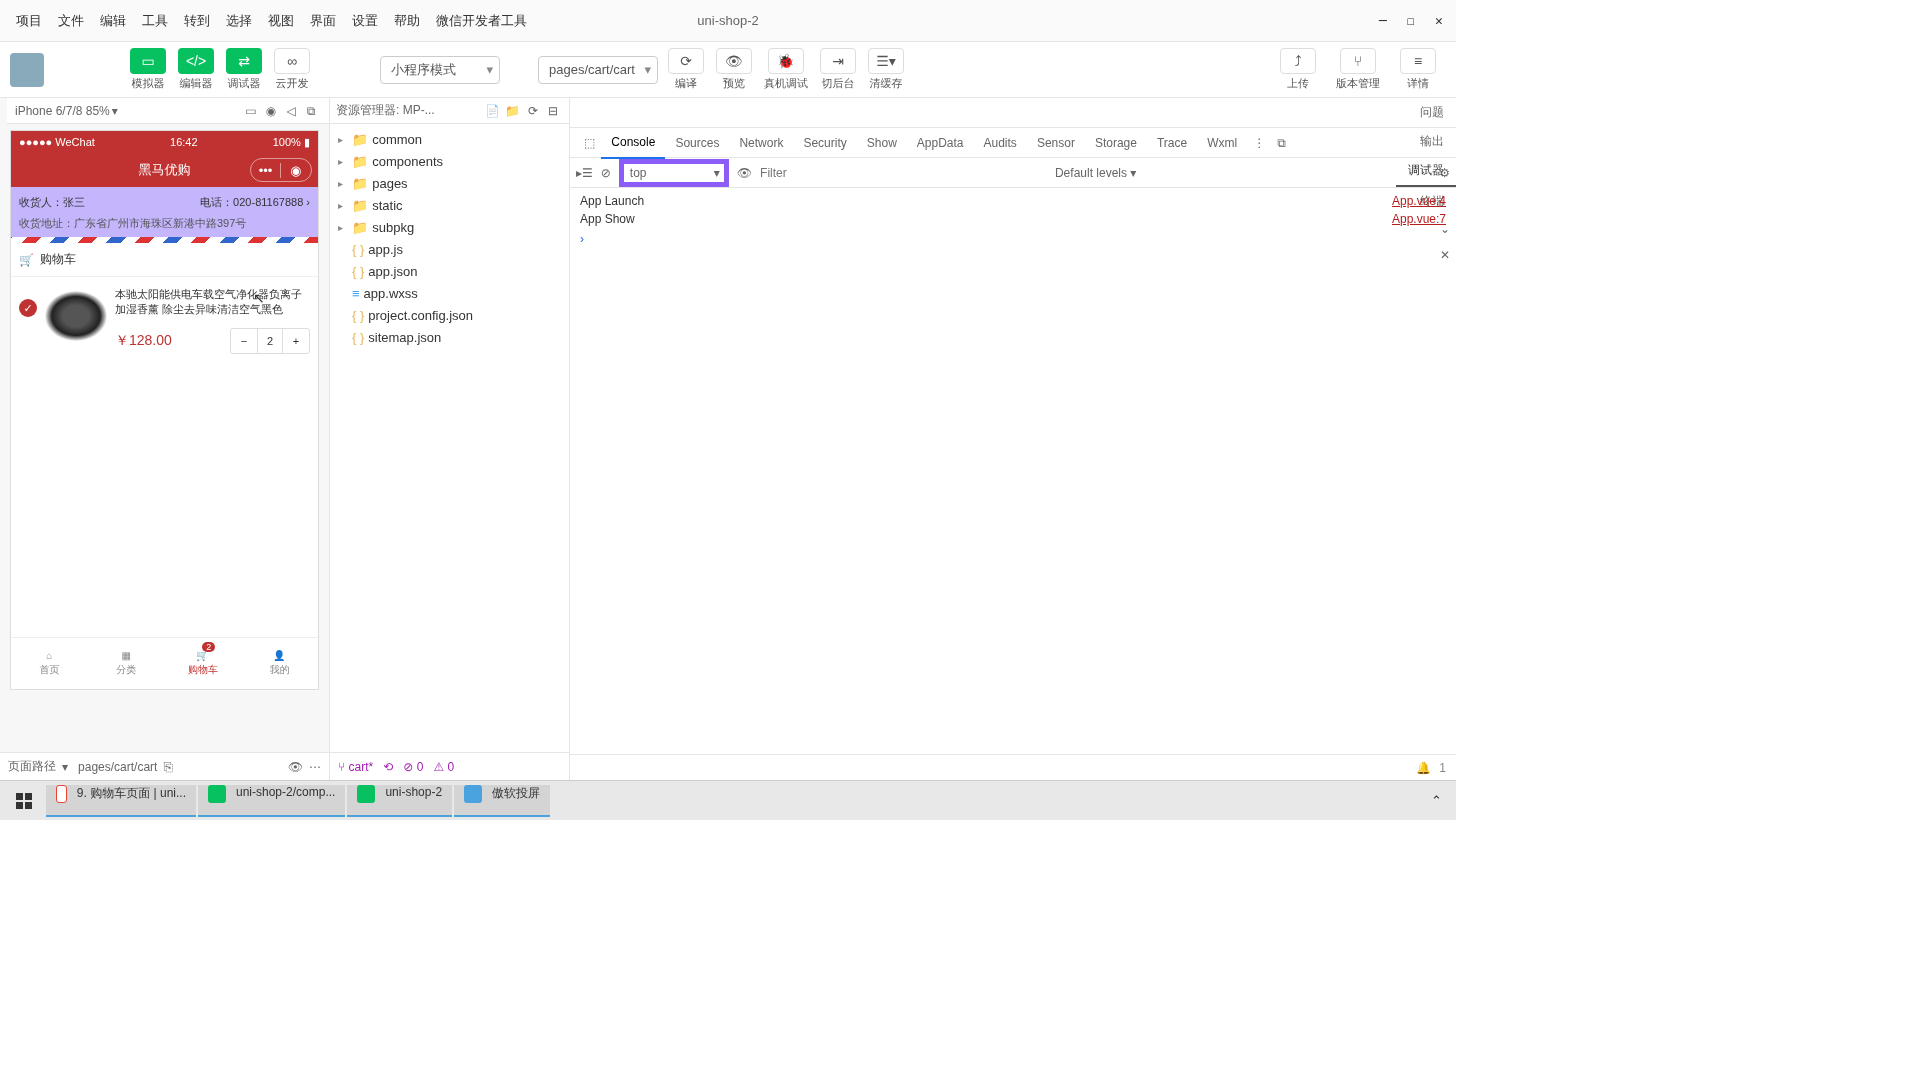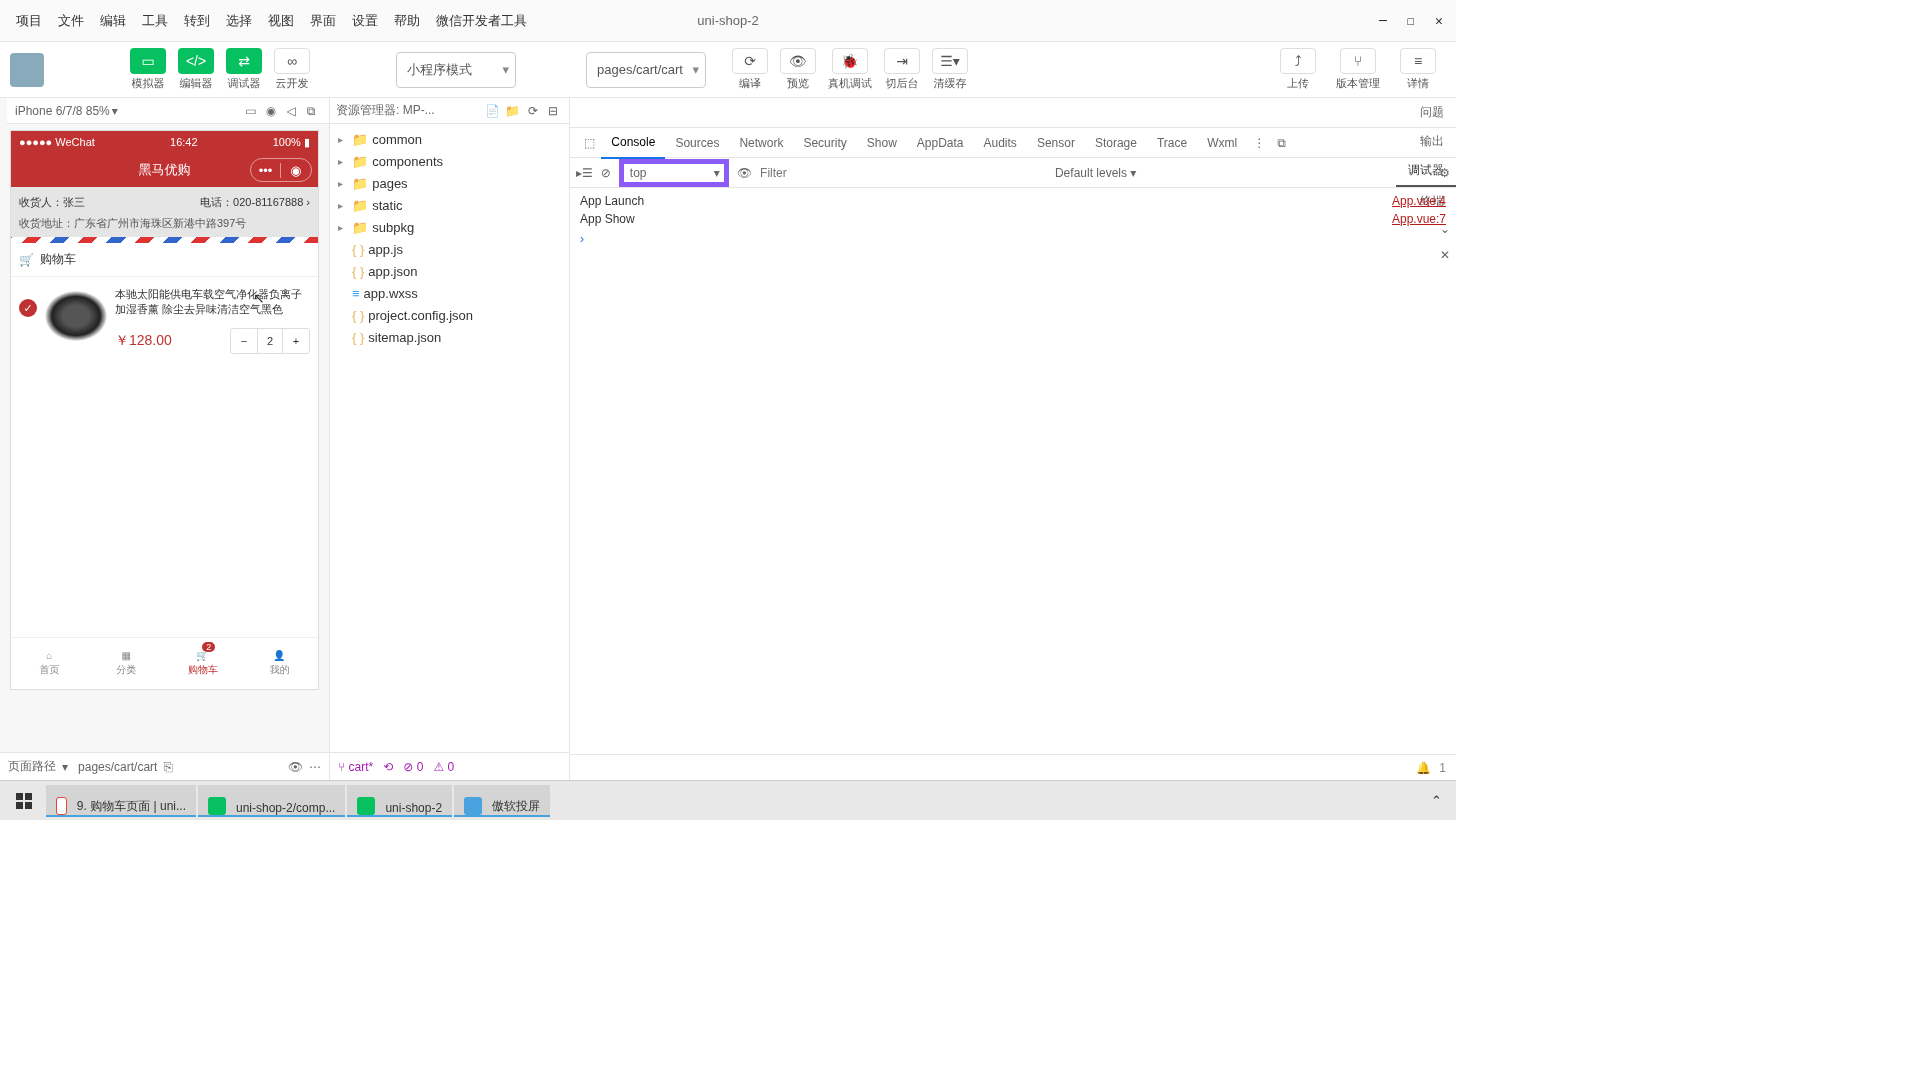"小程序模式" .dropdown { height: 36px -> 28px; margin: 0 20px -> 0 4px }
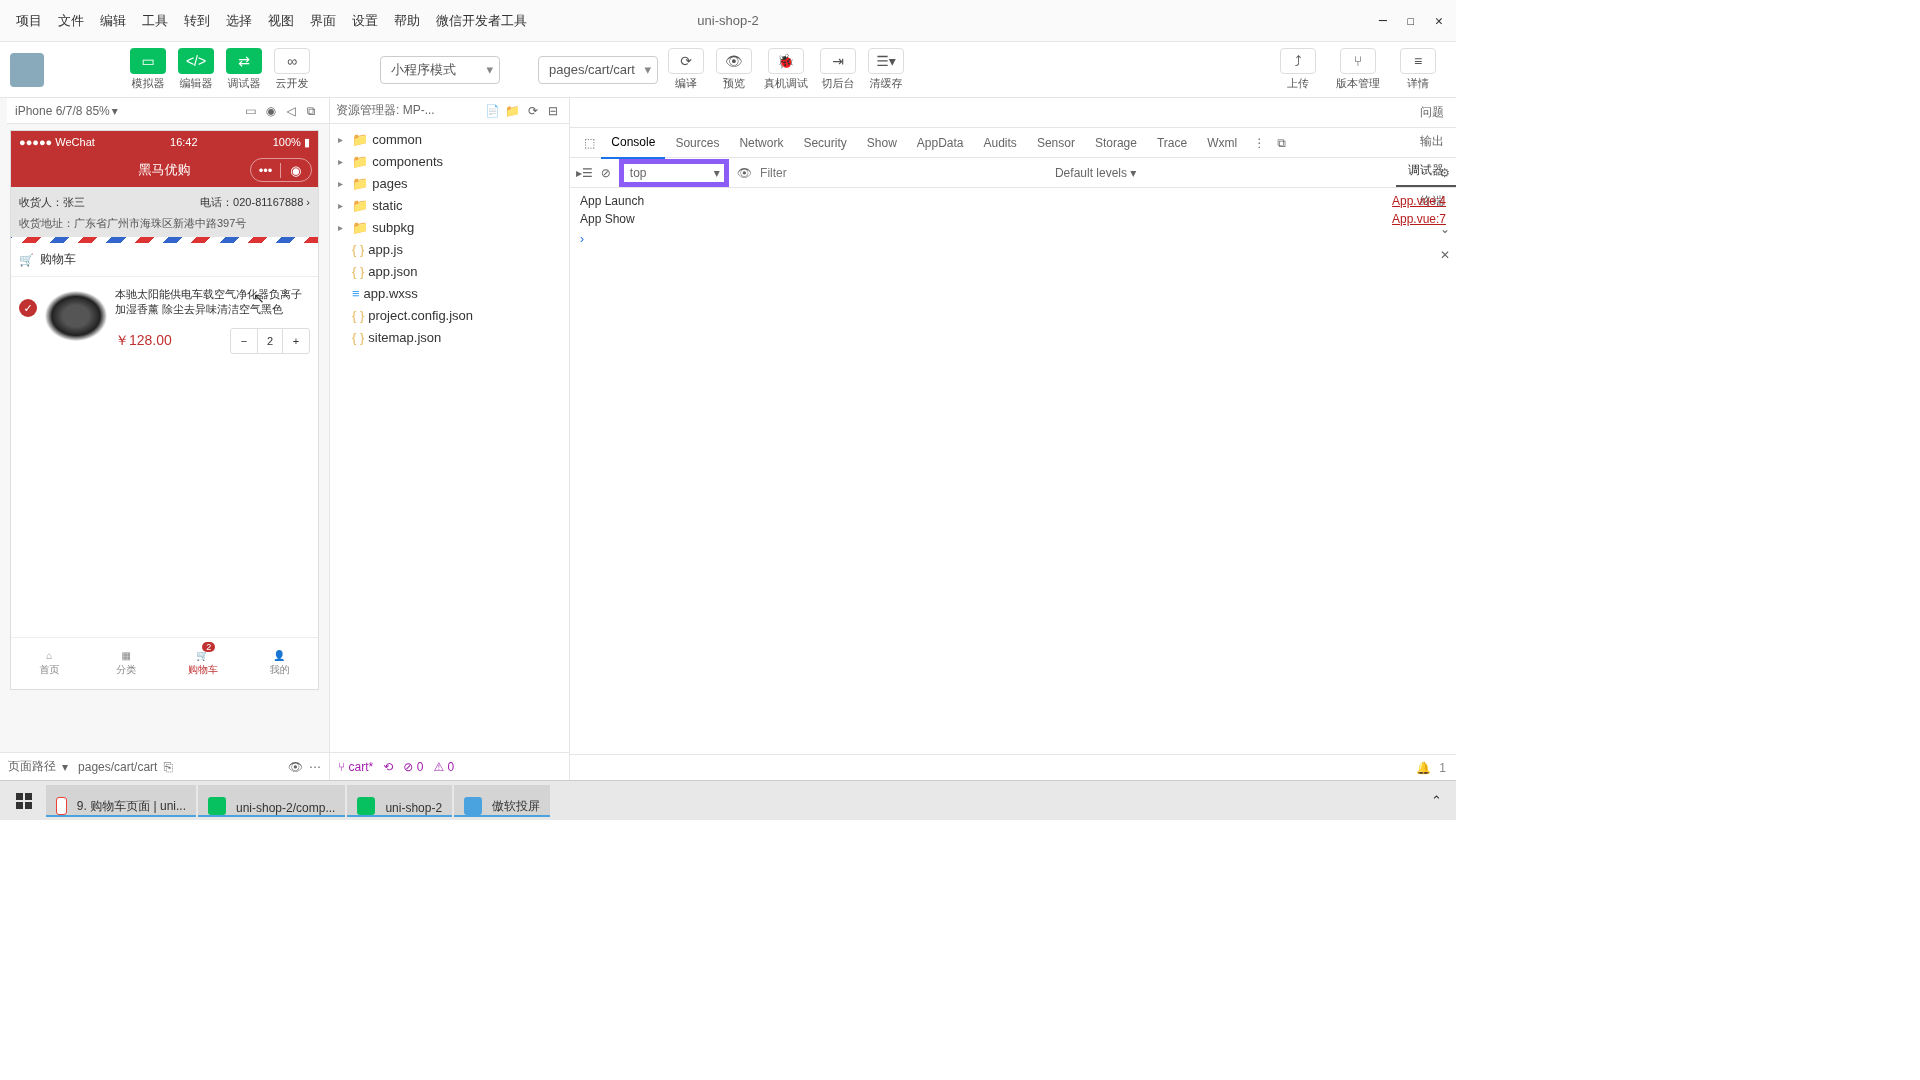"收货人：张三" .addr { background: #e5e5e5 -> #c4b5fd }
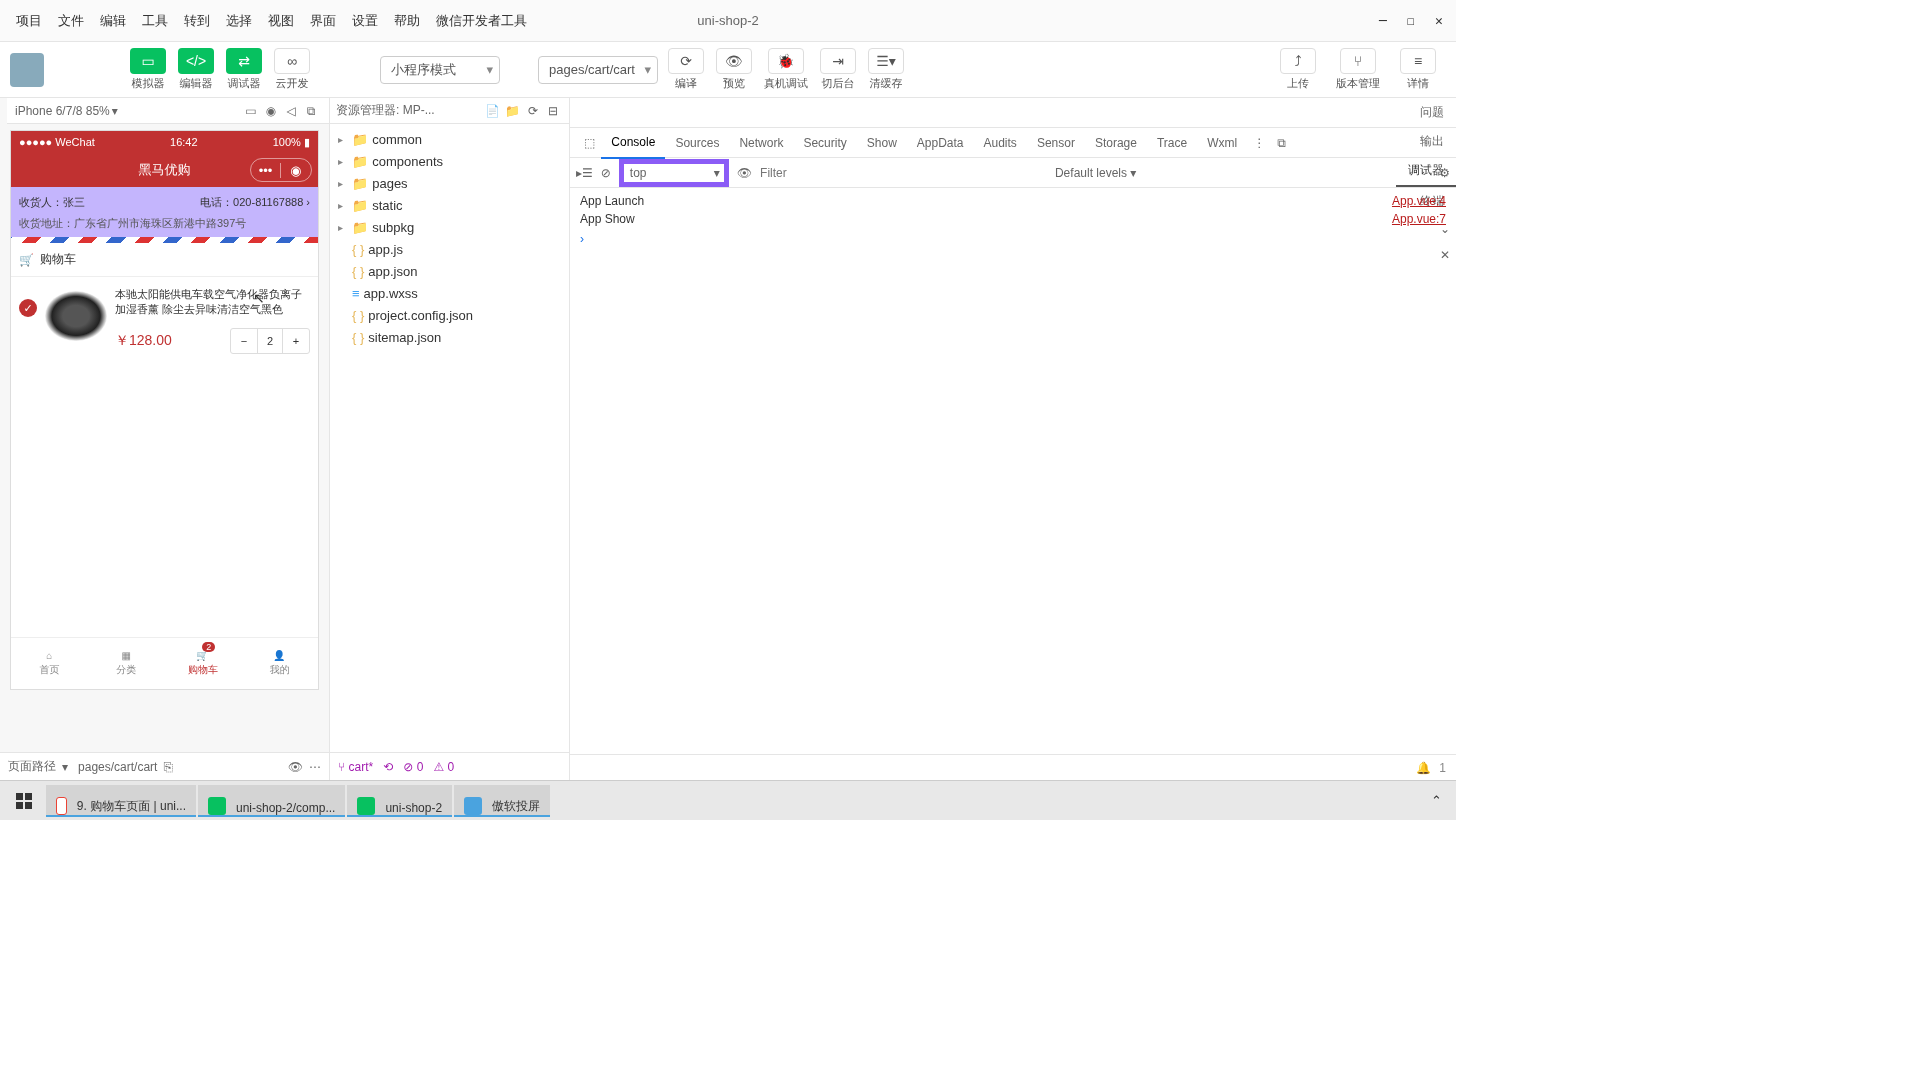"9. 购物车页面 | uni..." .taskbar .titem { align-items: flex-end -> flex-start }
